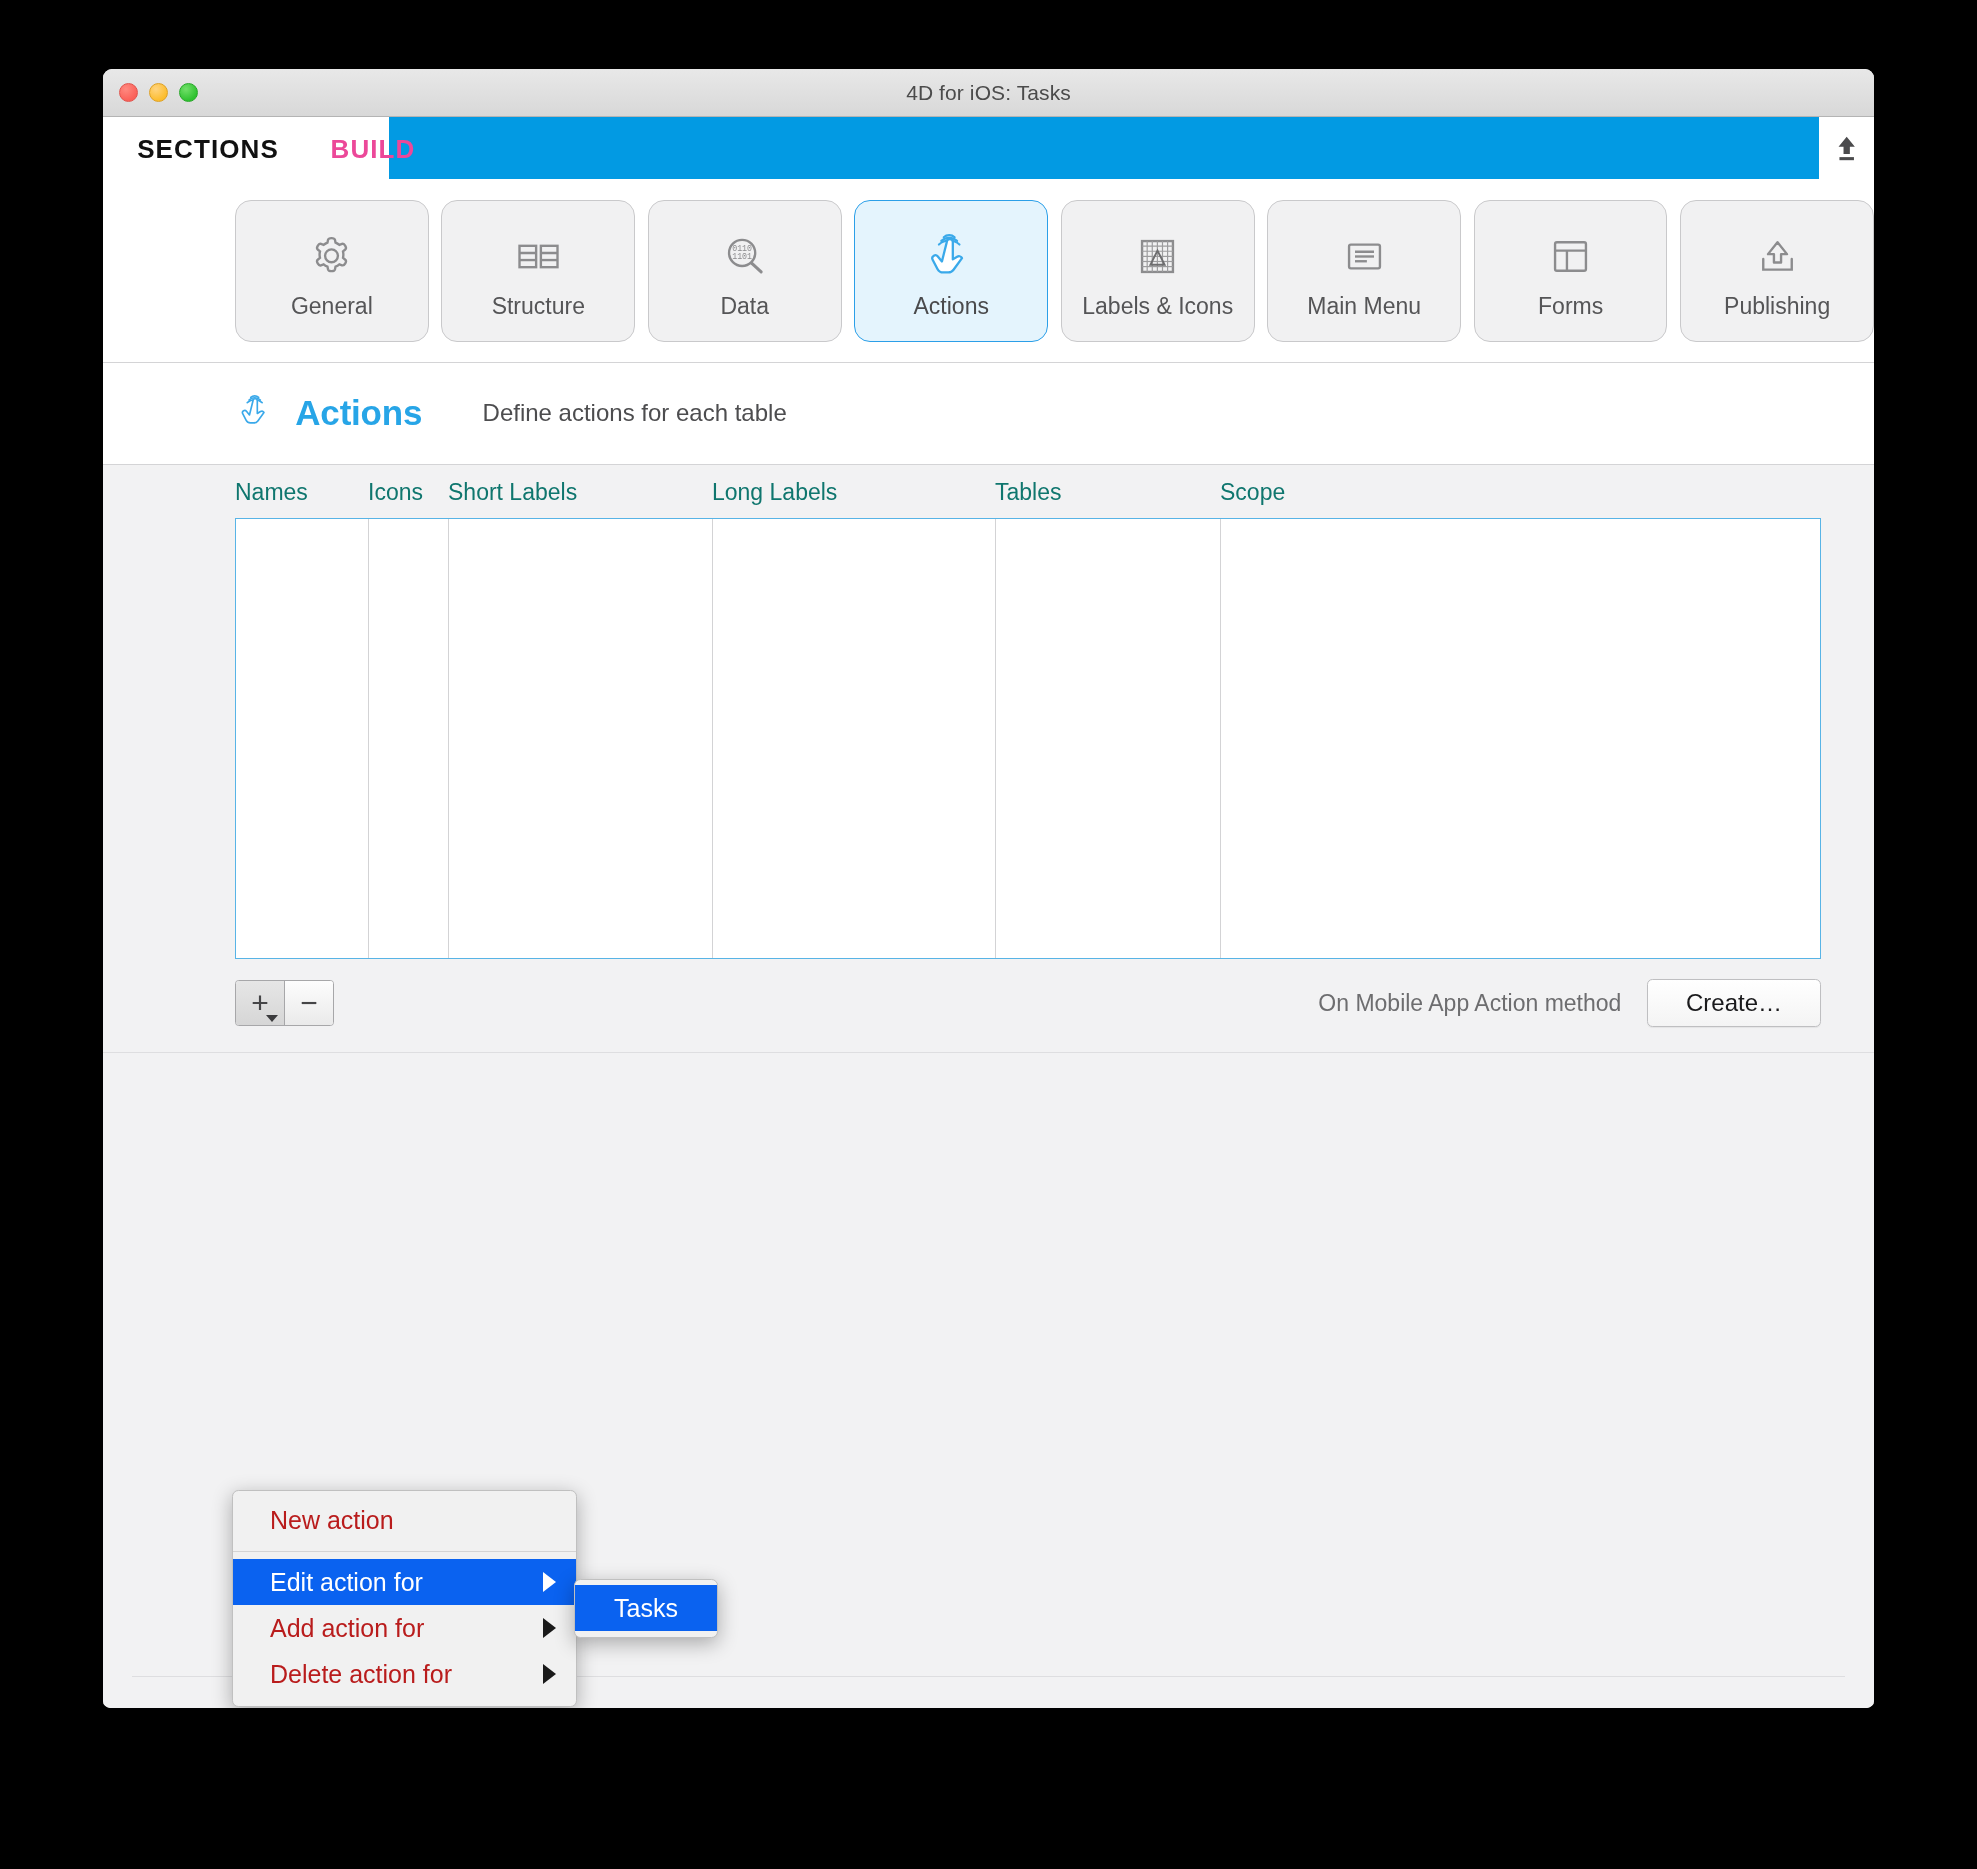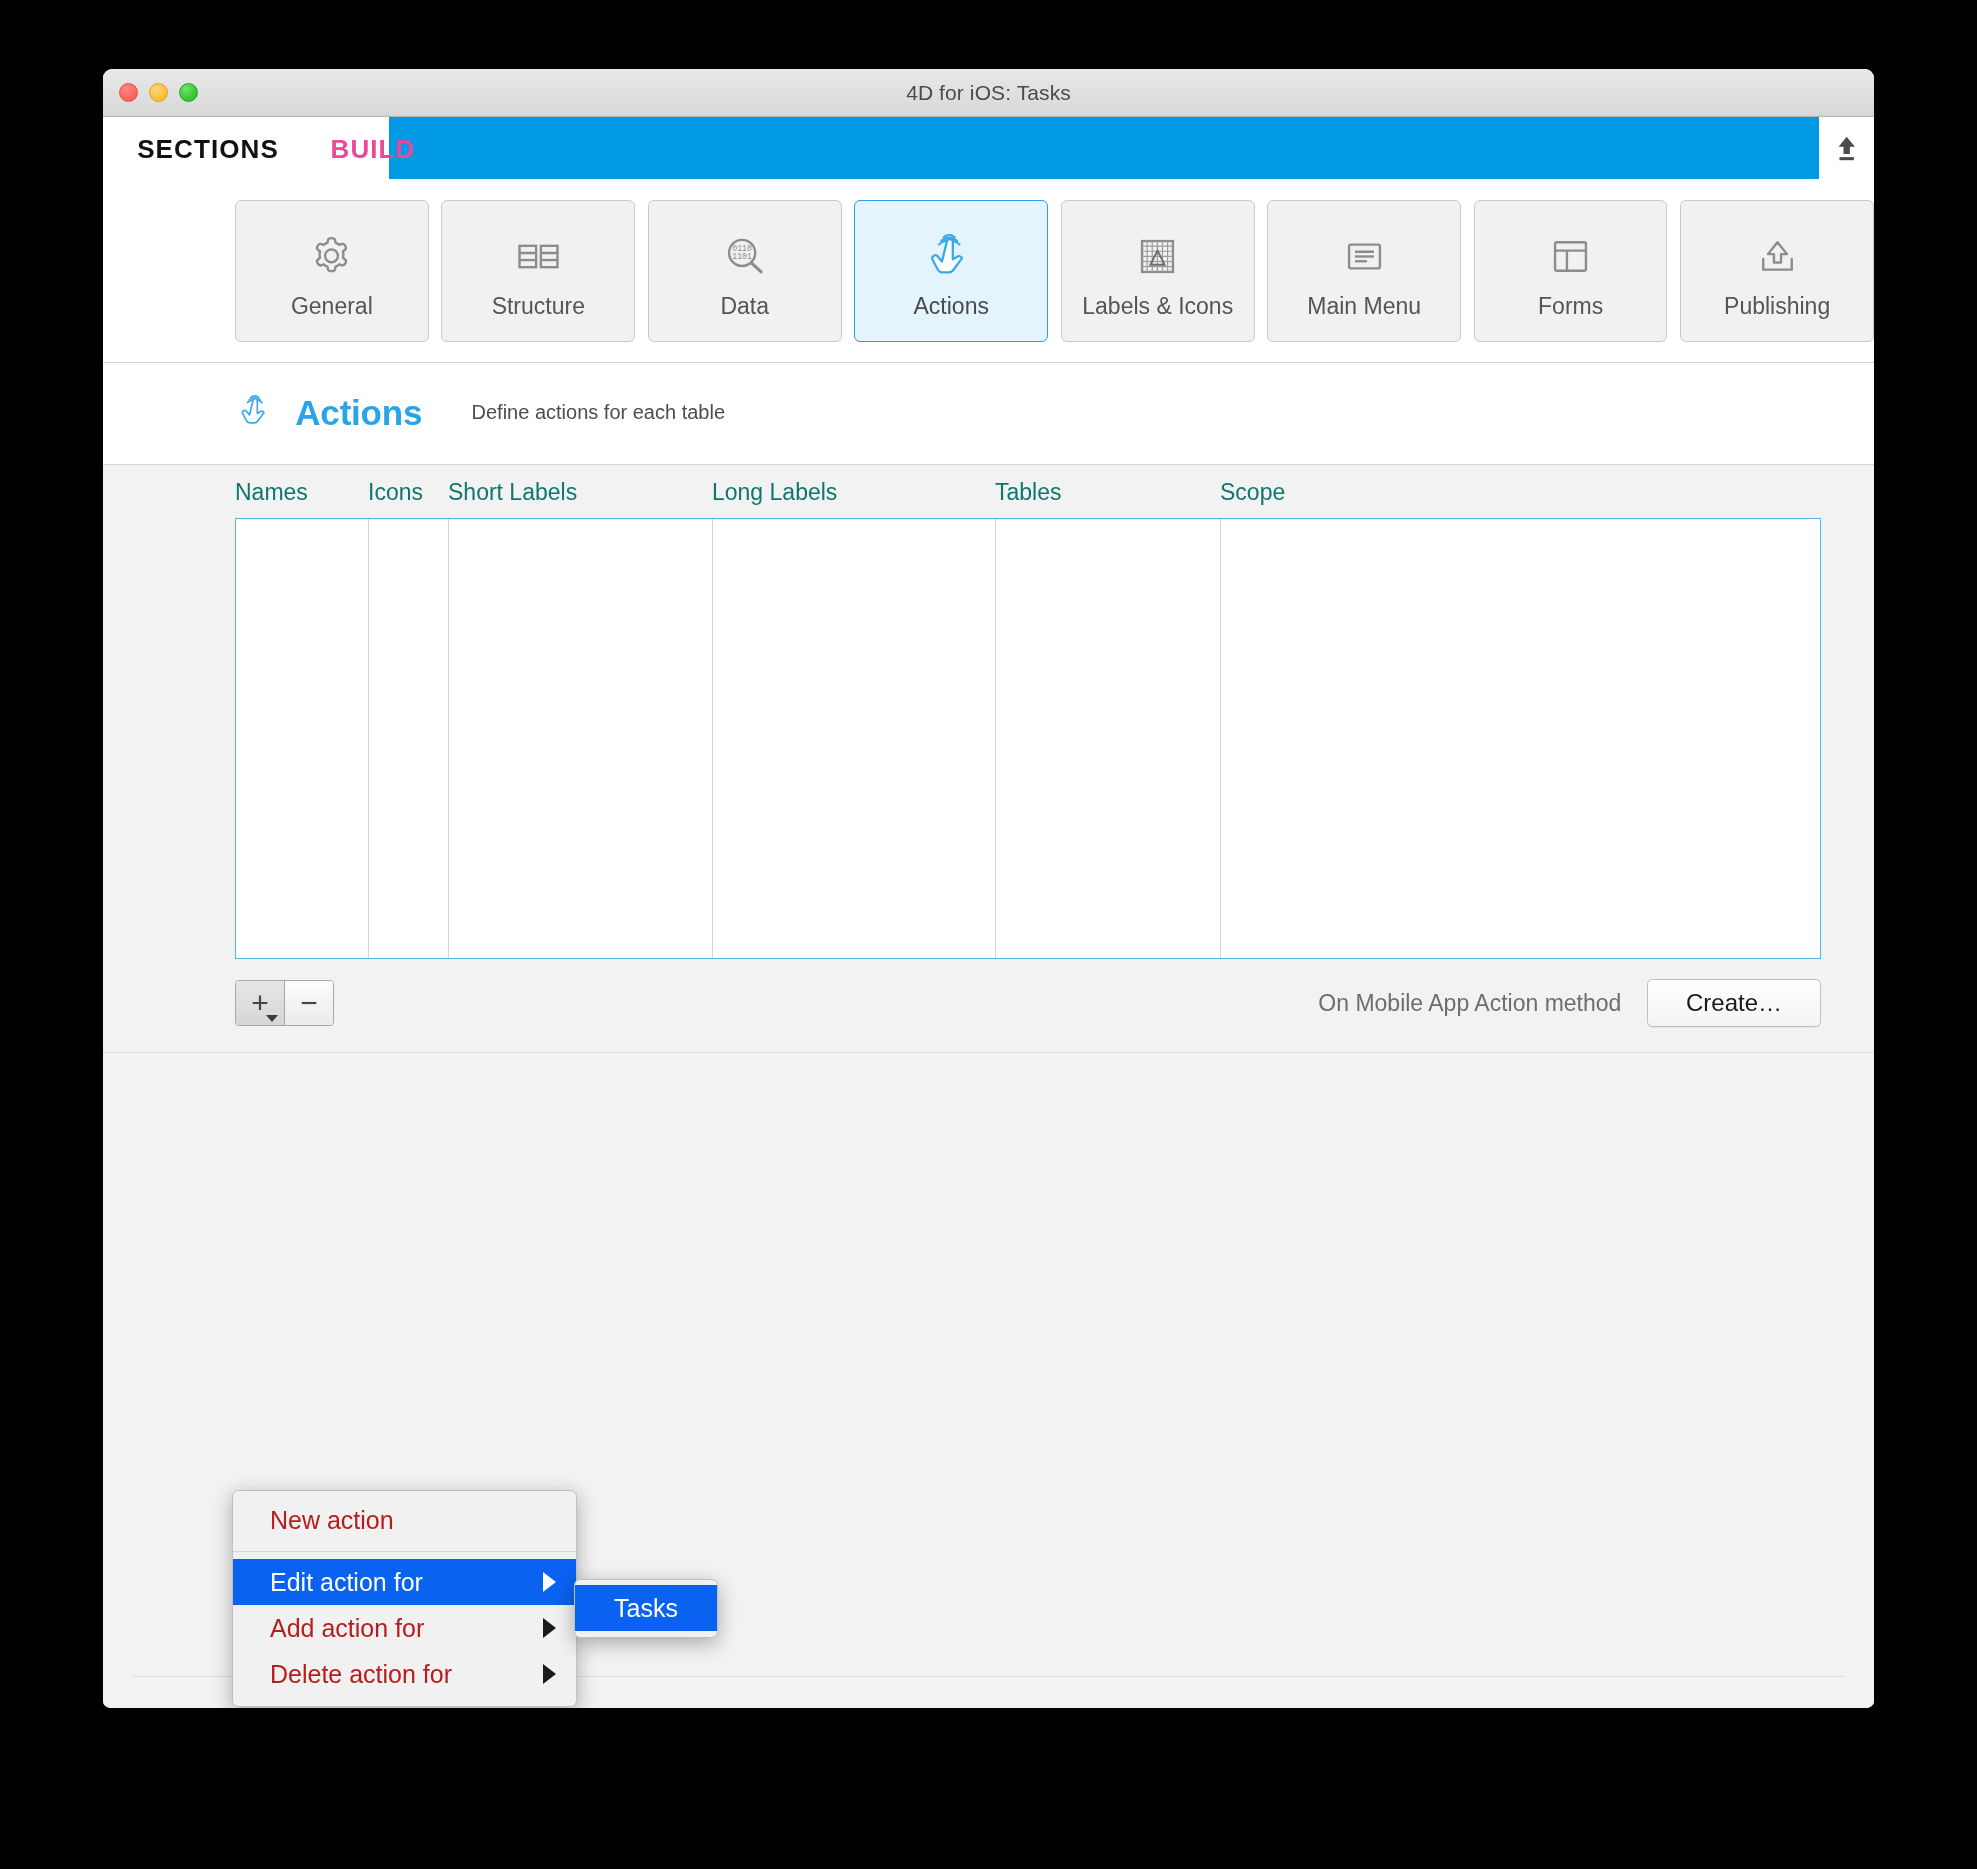"0110" .tool-btn { border-radius: 6px -> 16px }
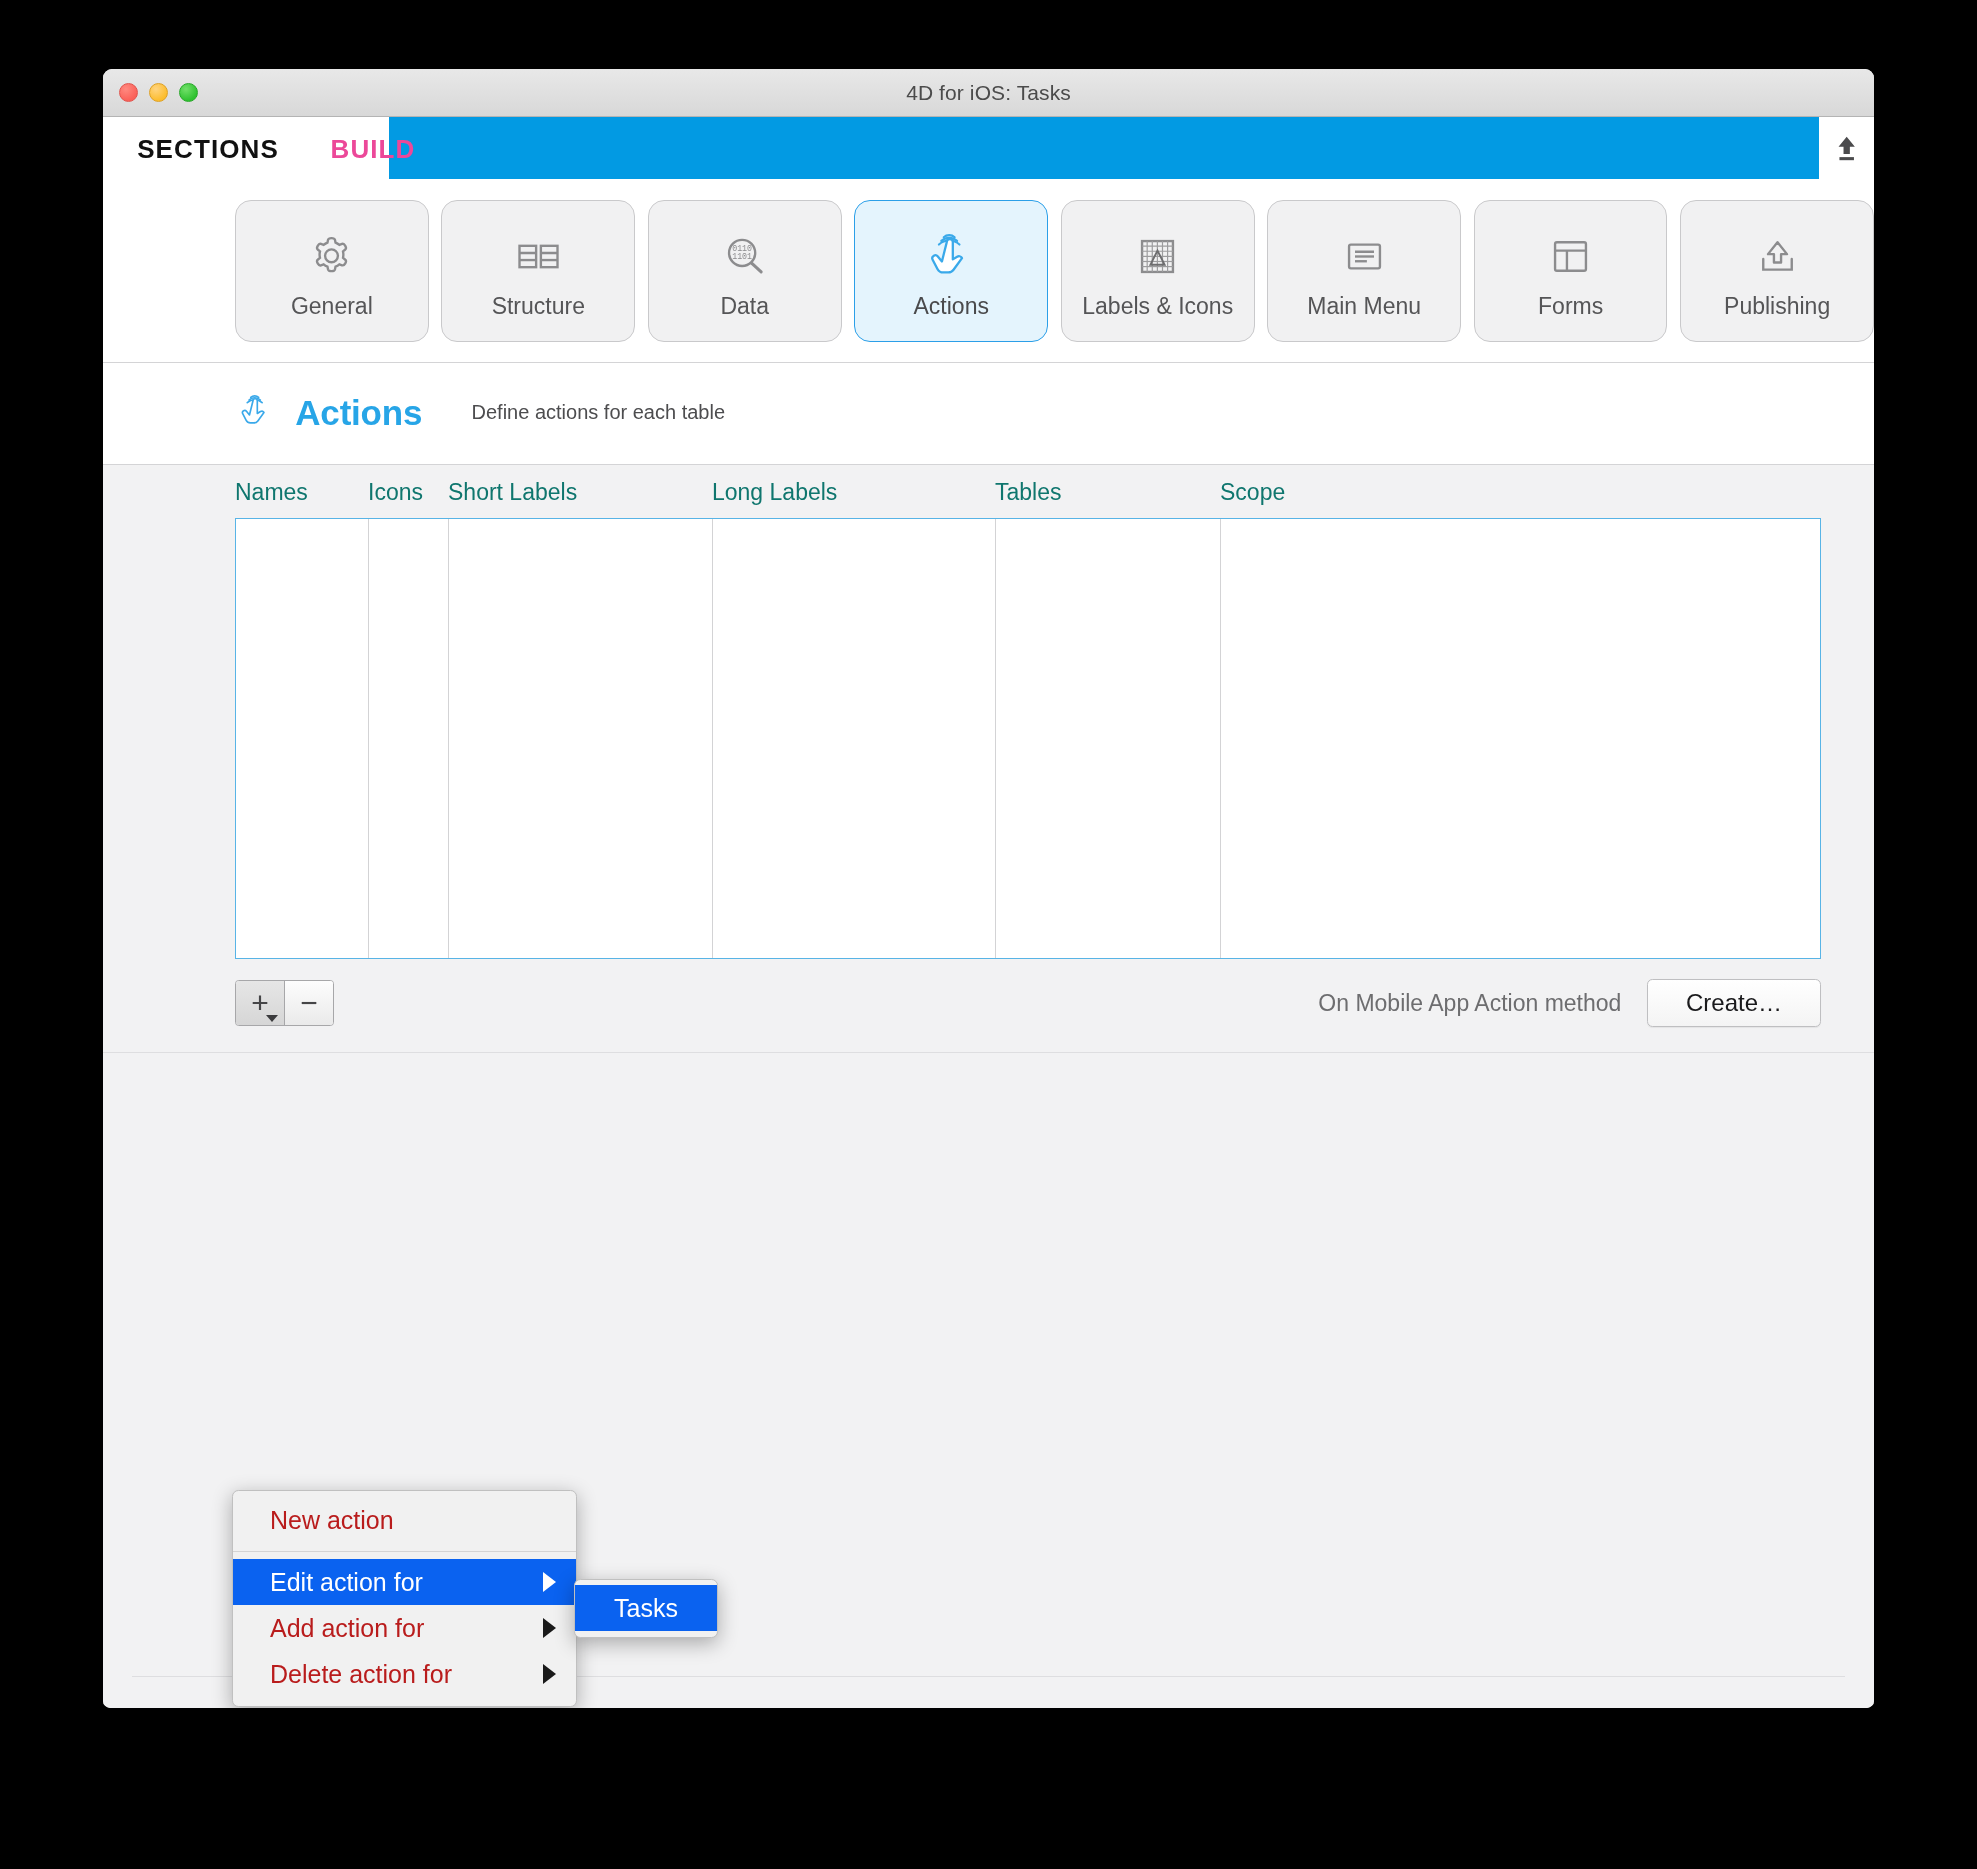"Define actions for each table" #section-subtitle { font-size: 20px -> 24px; margin-left: 31px -> 42px }
